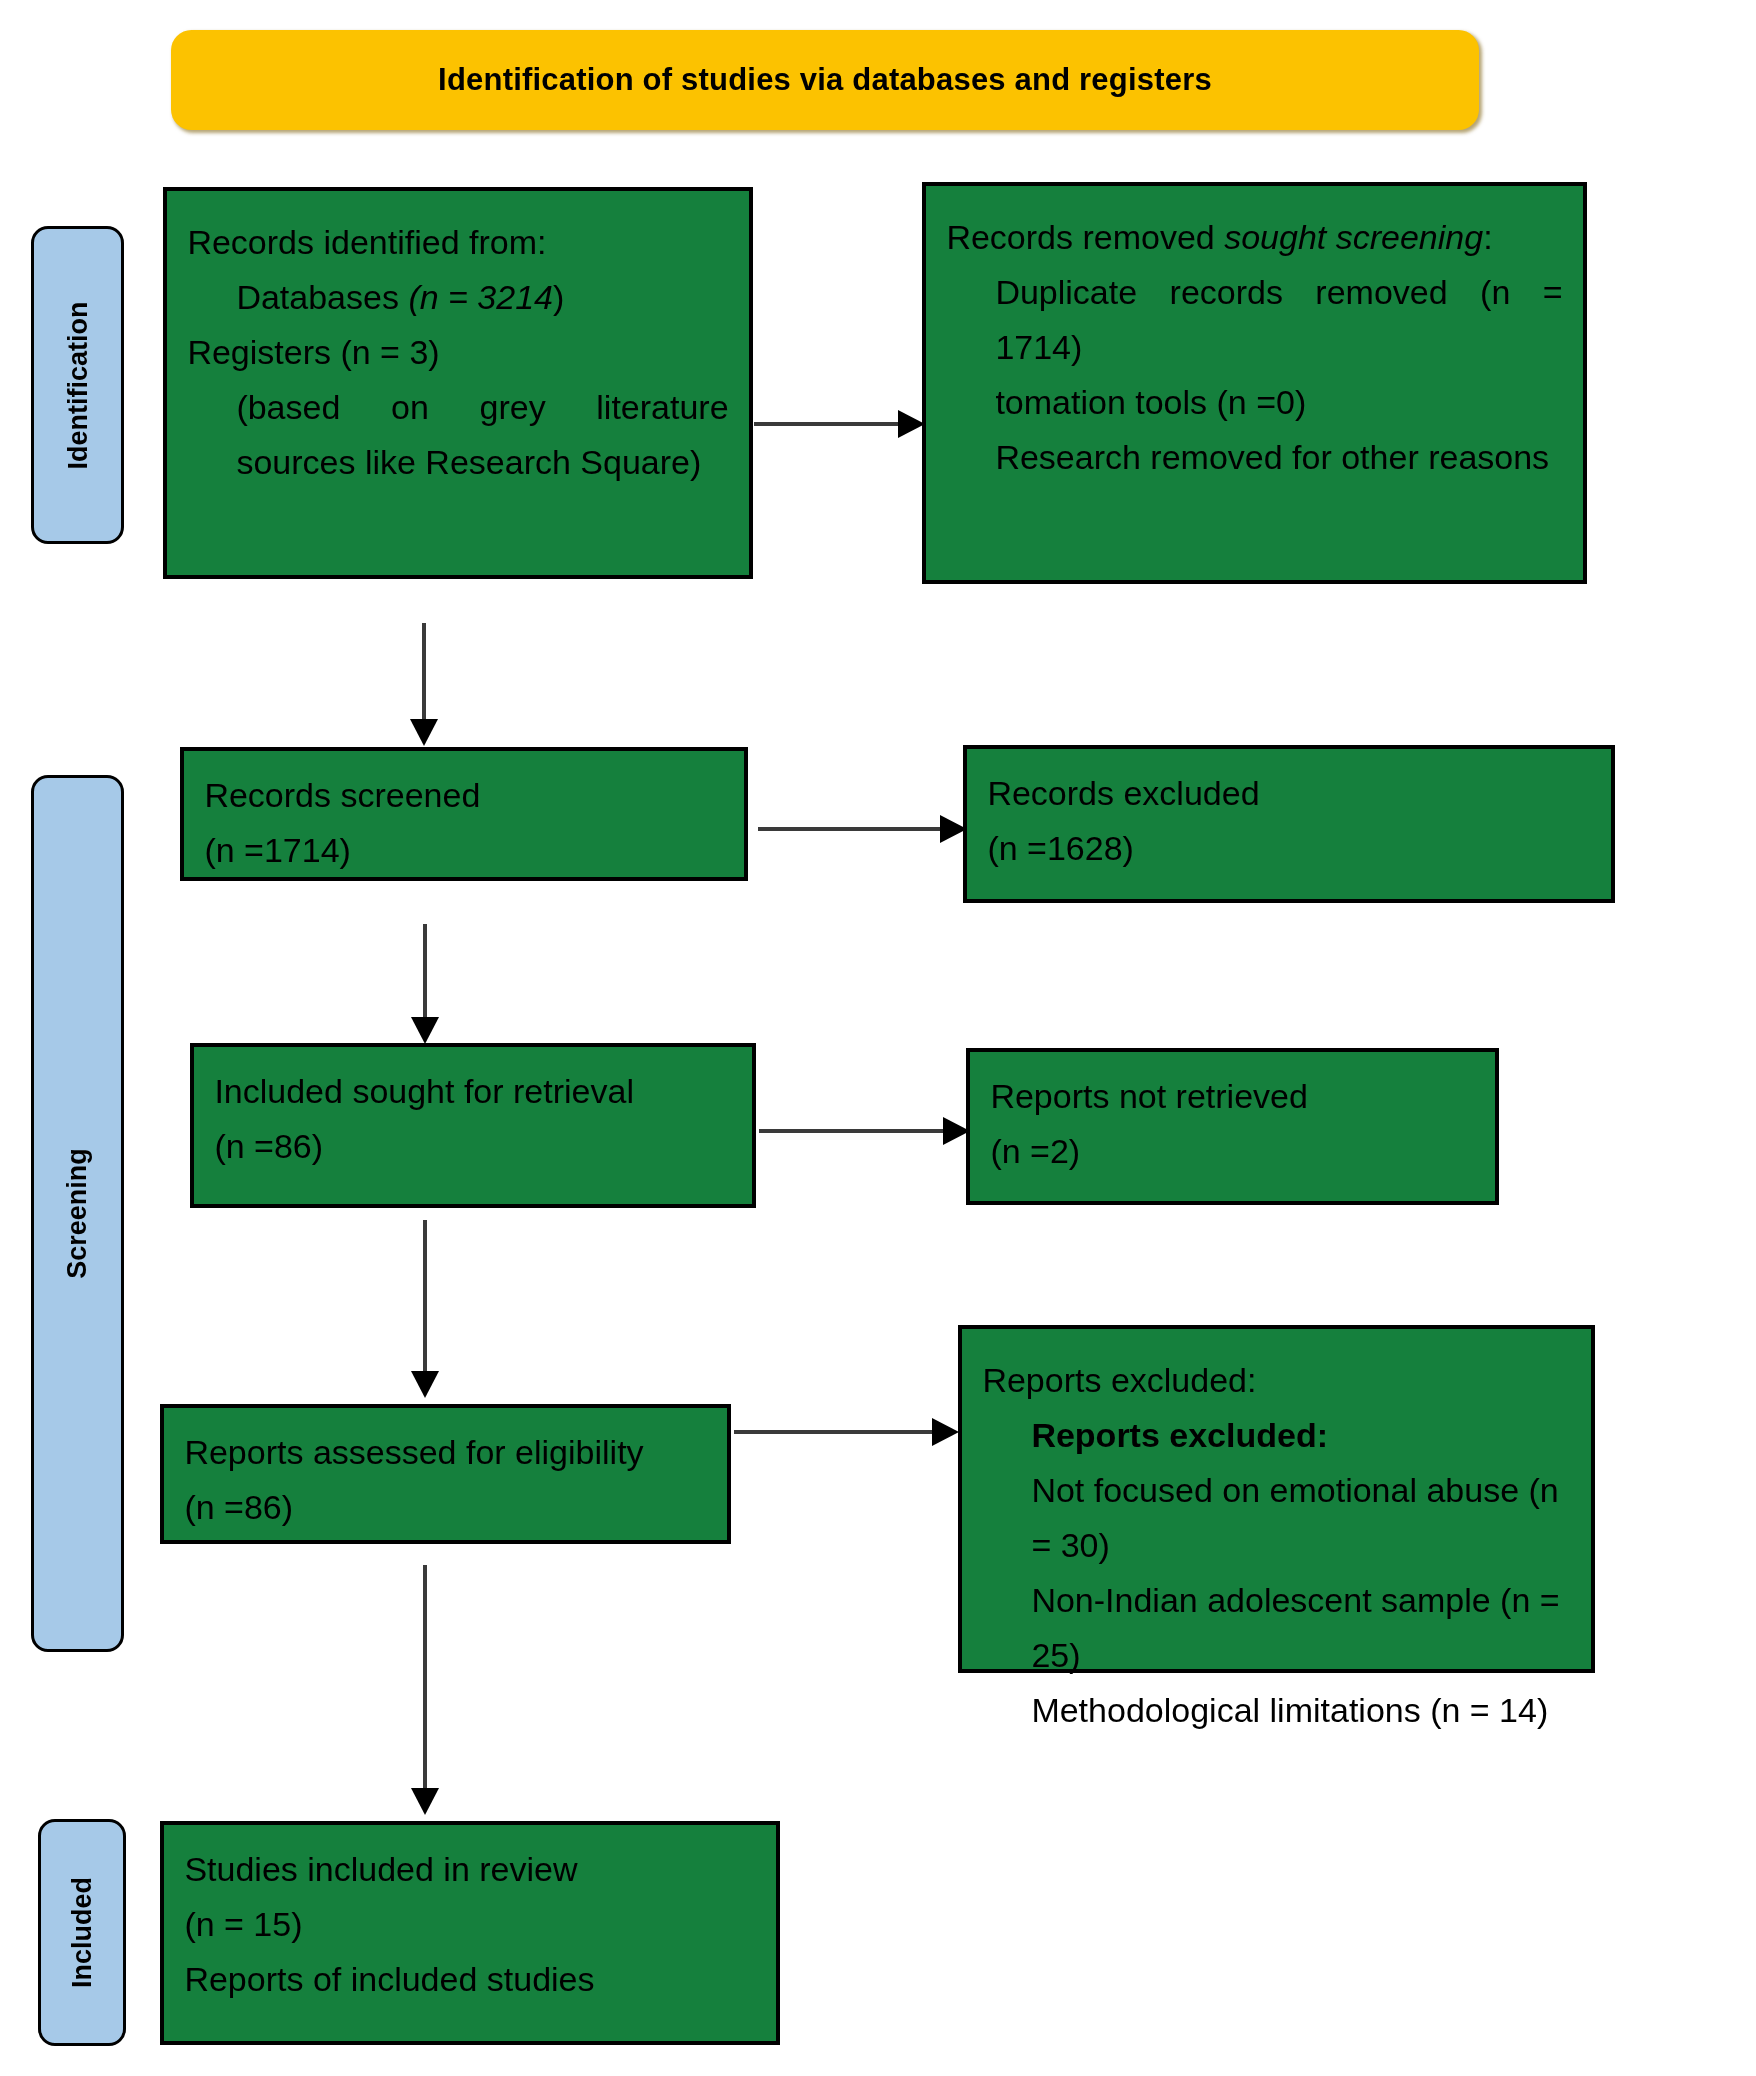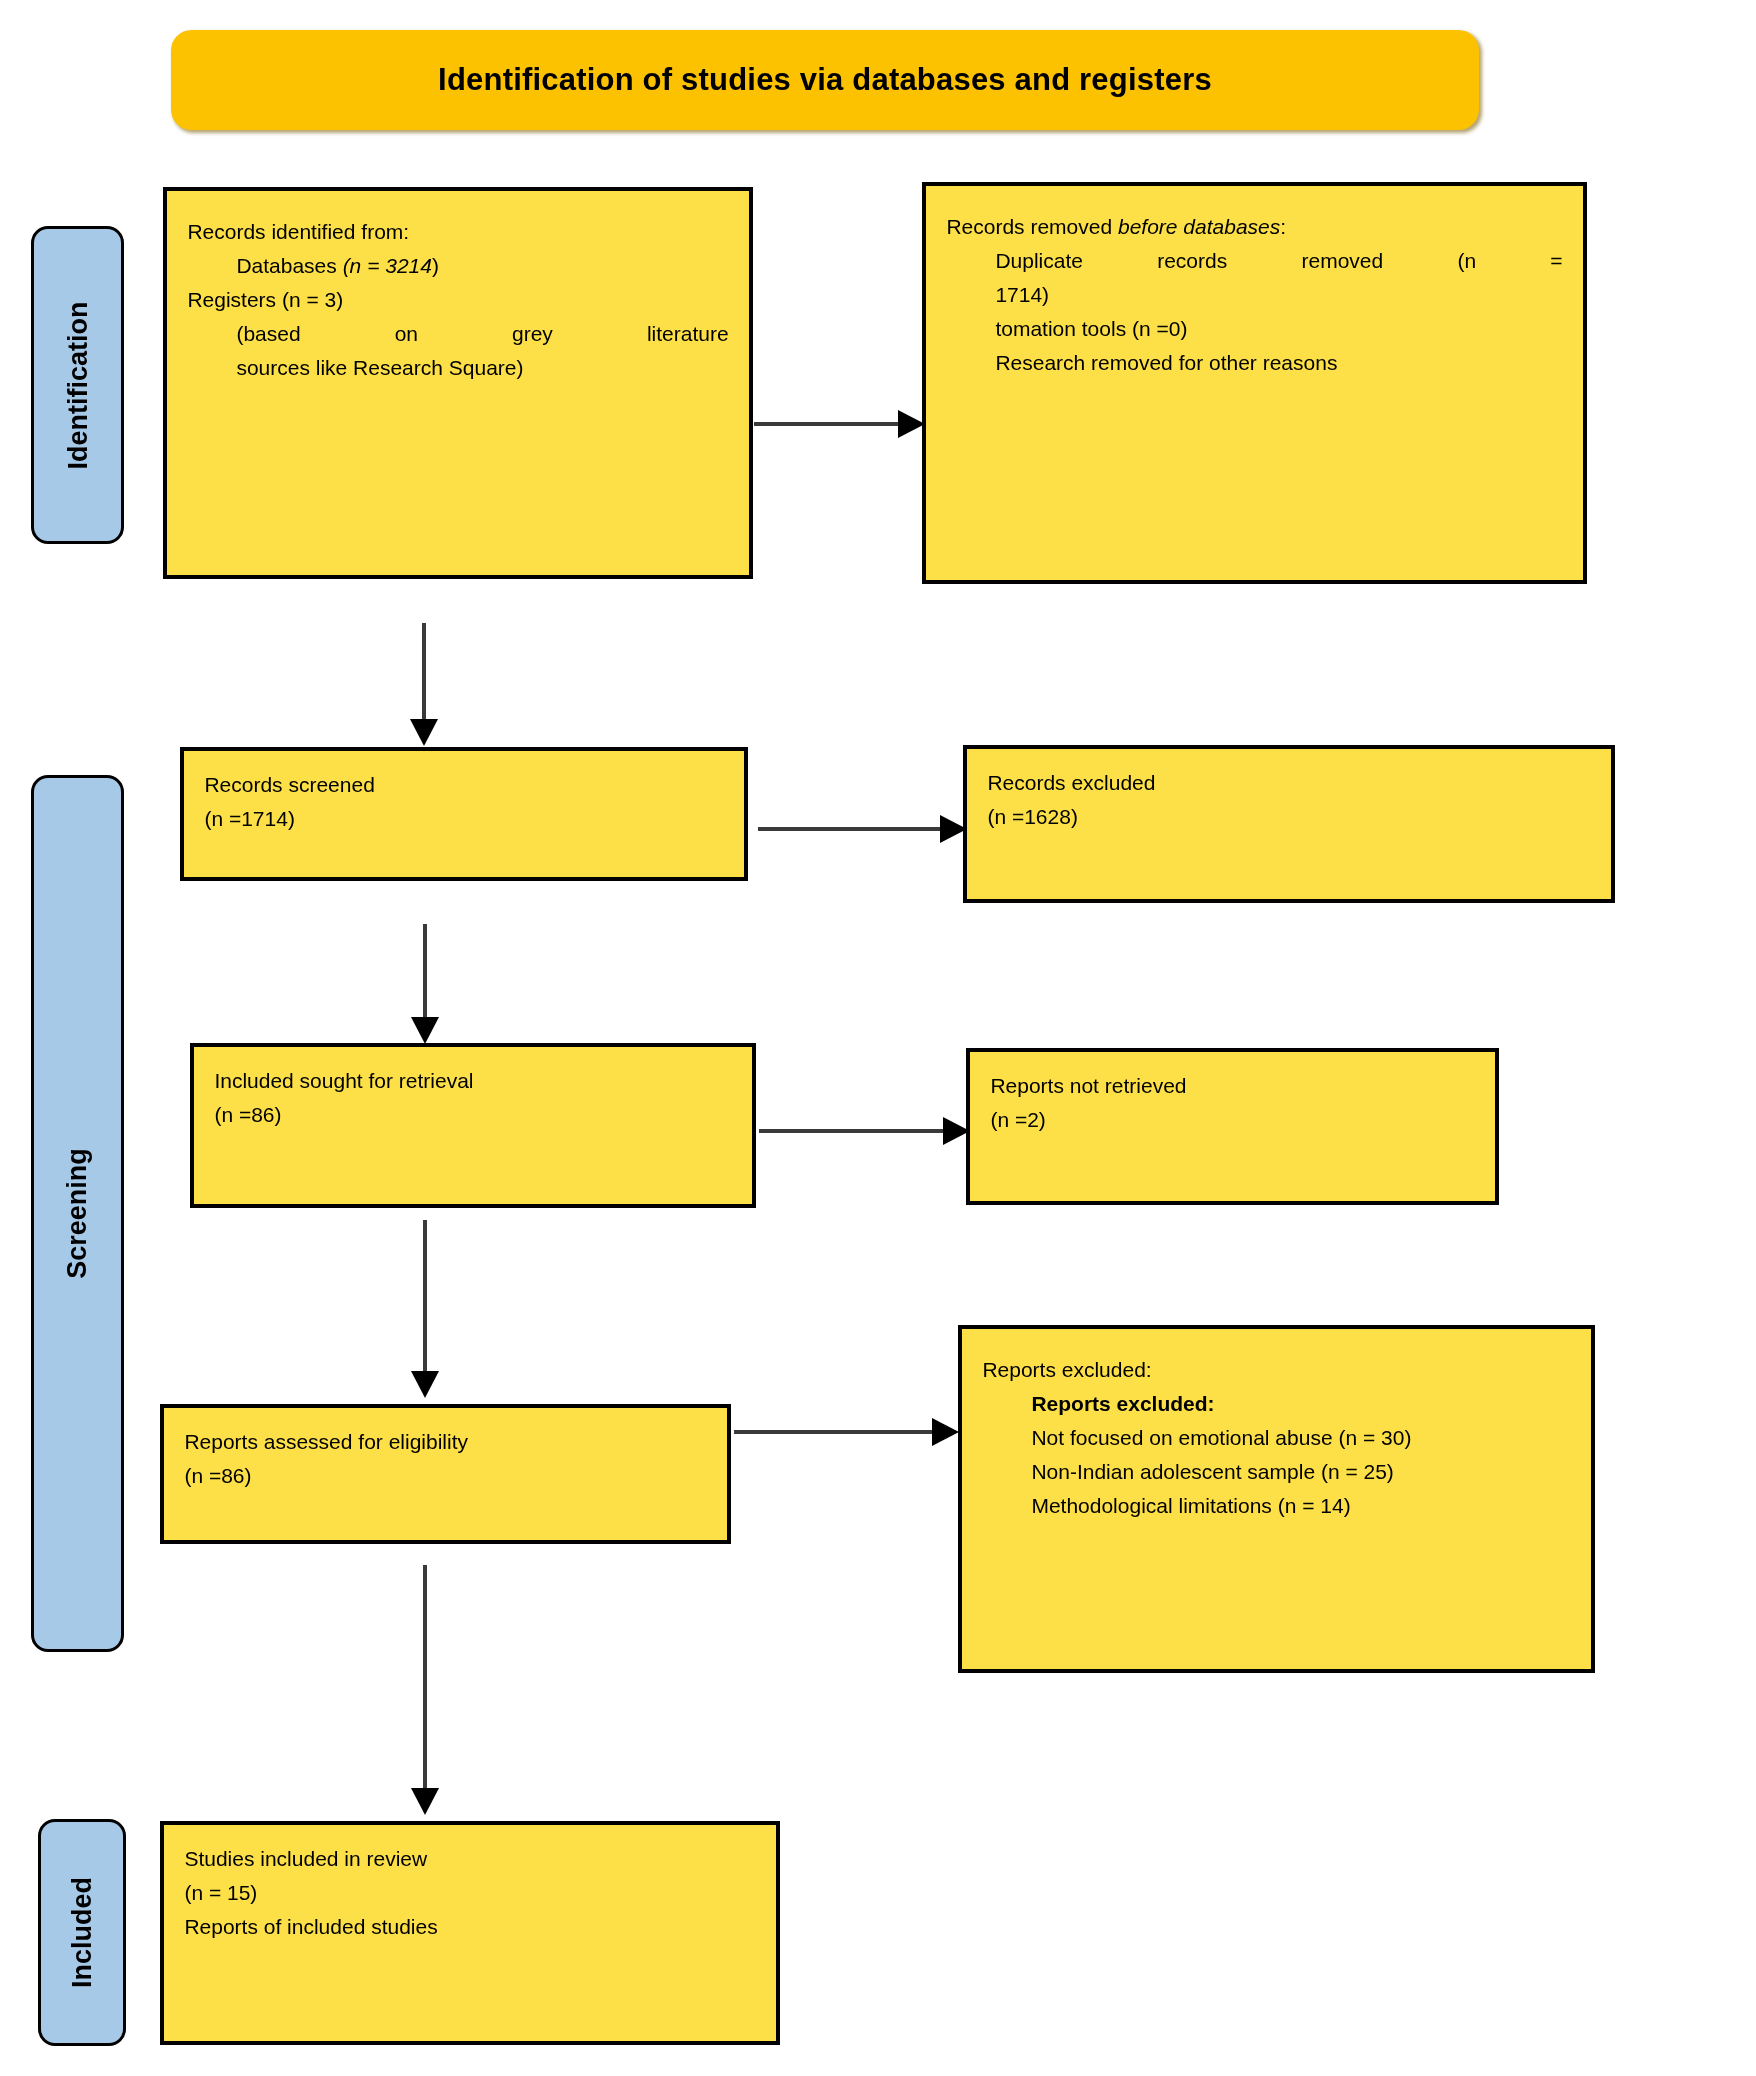"Records identified from:" .flow-box { background: #fde047 -> #15803d; font-size: 21px -> 34px }
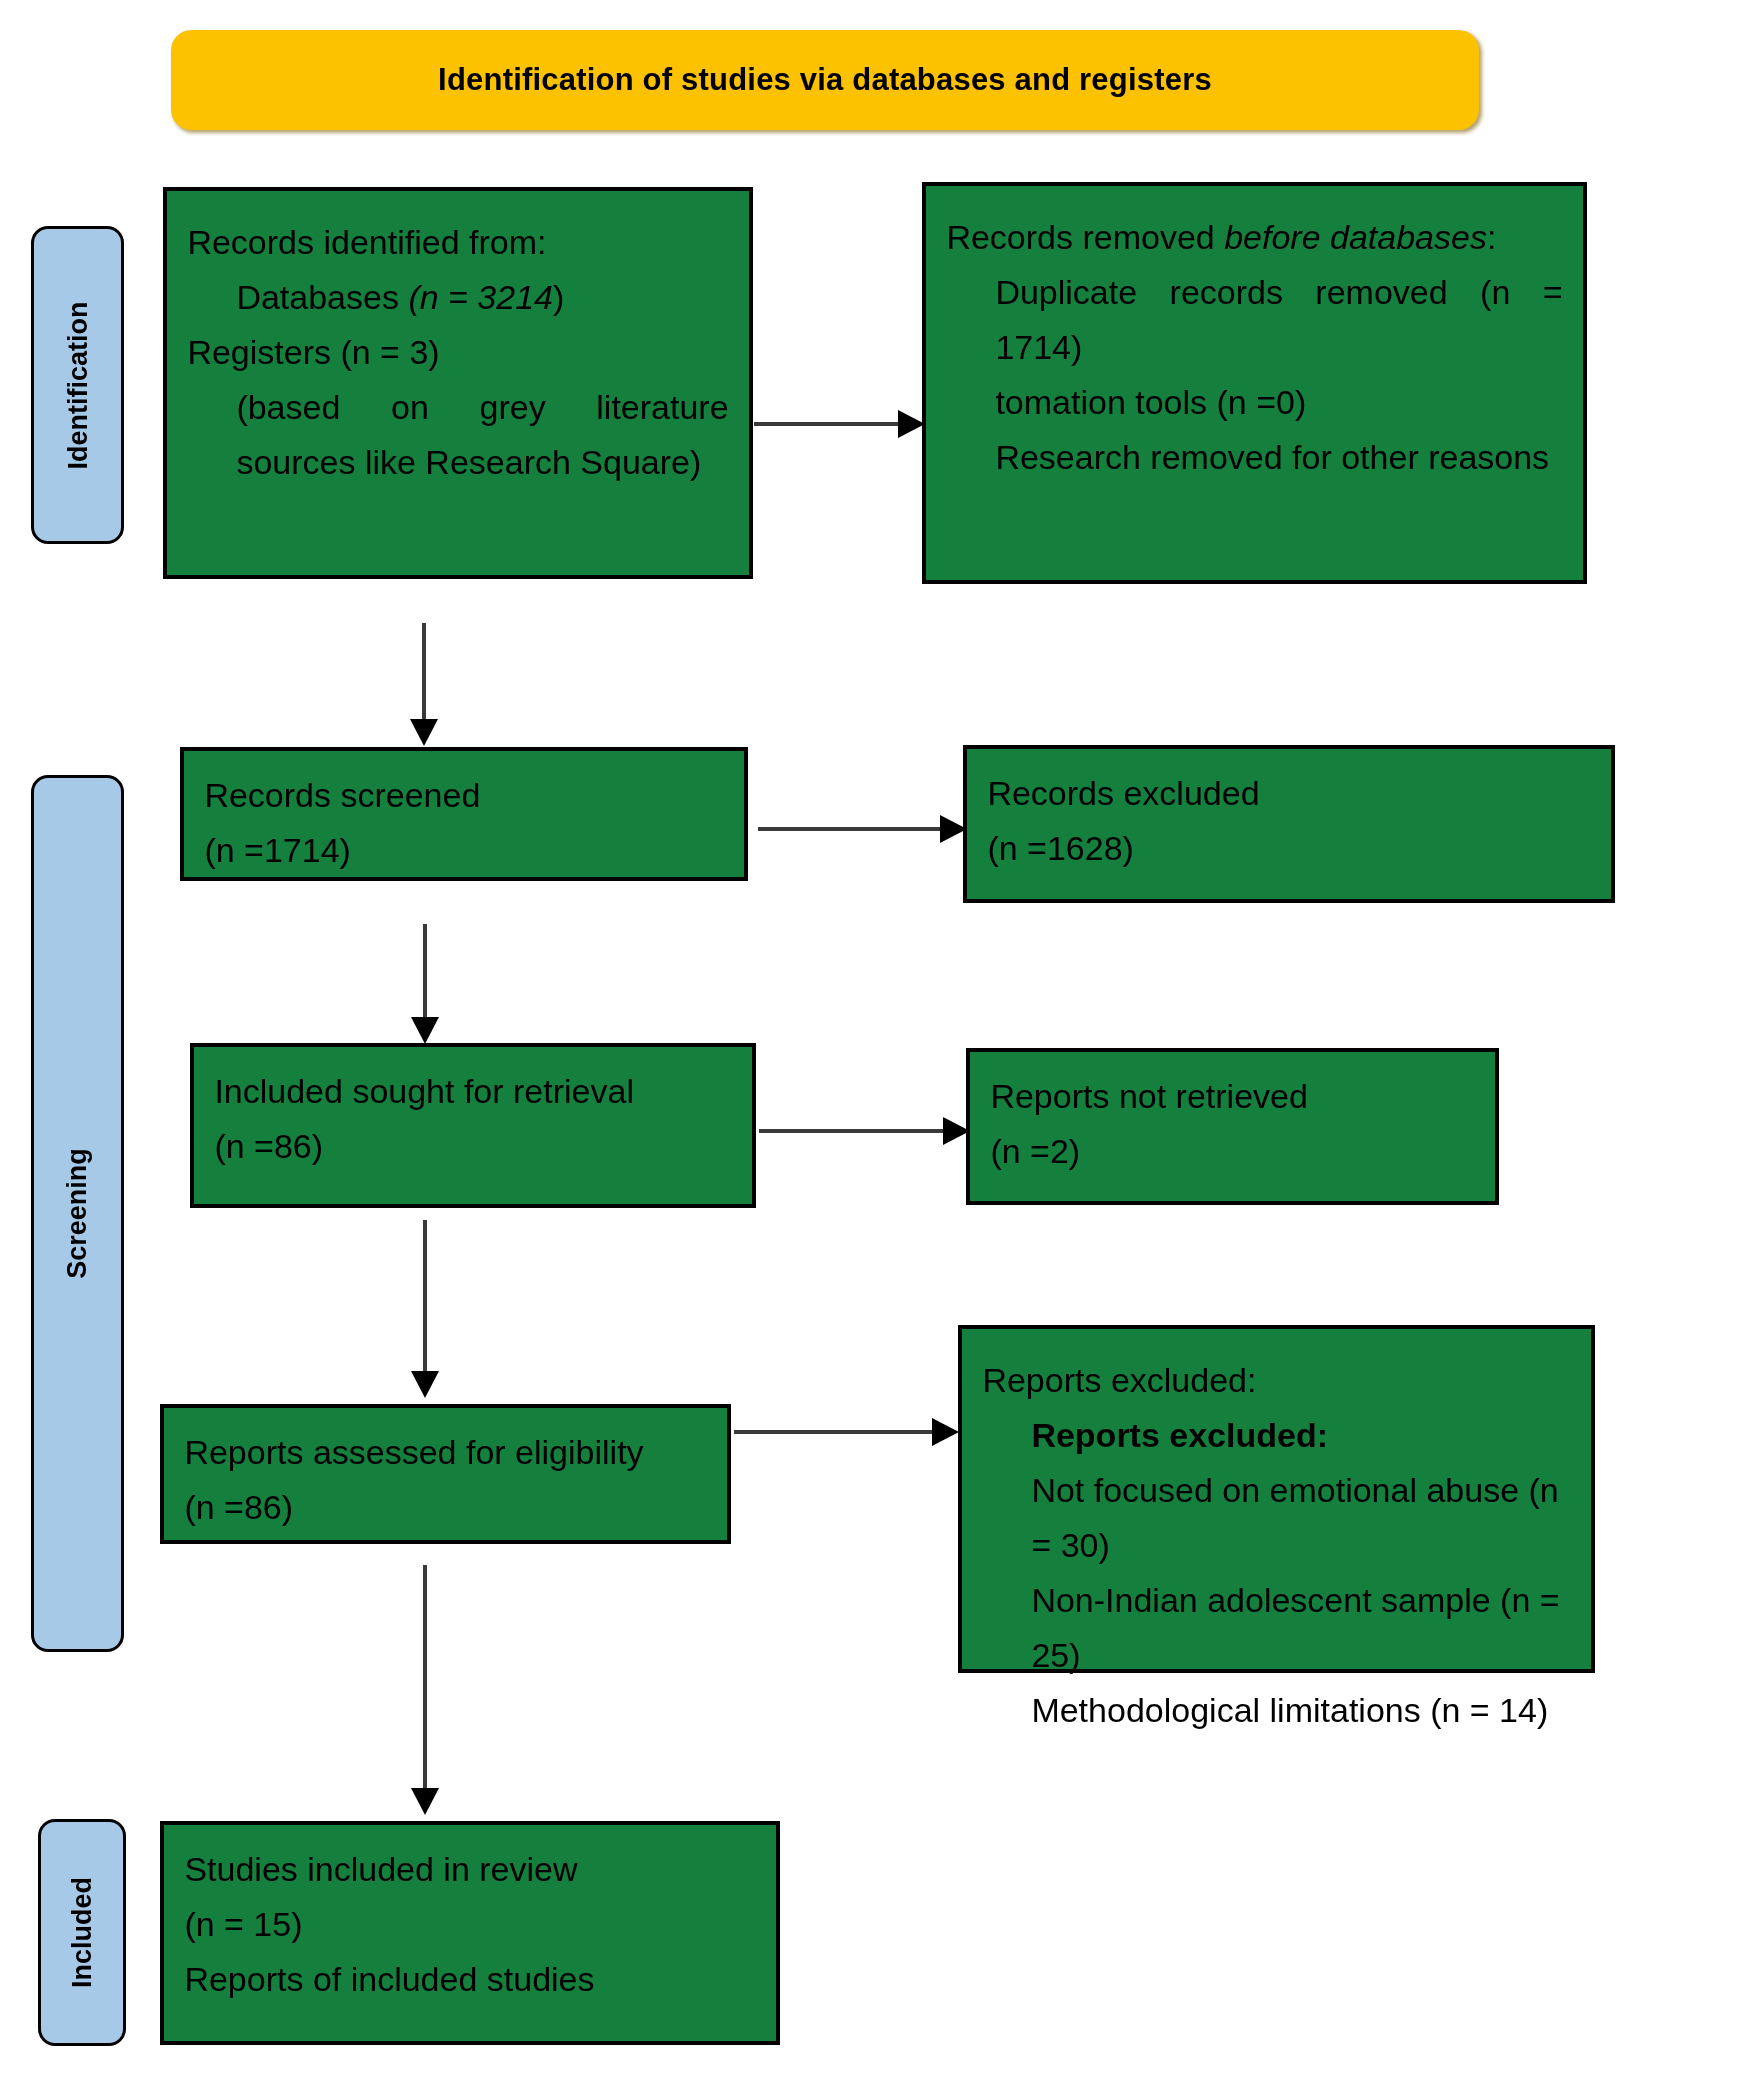"before databases" em { text: before databases -> sought screening }
